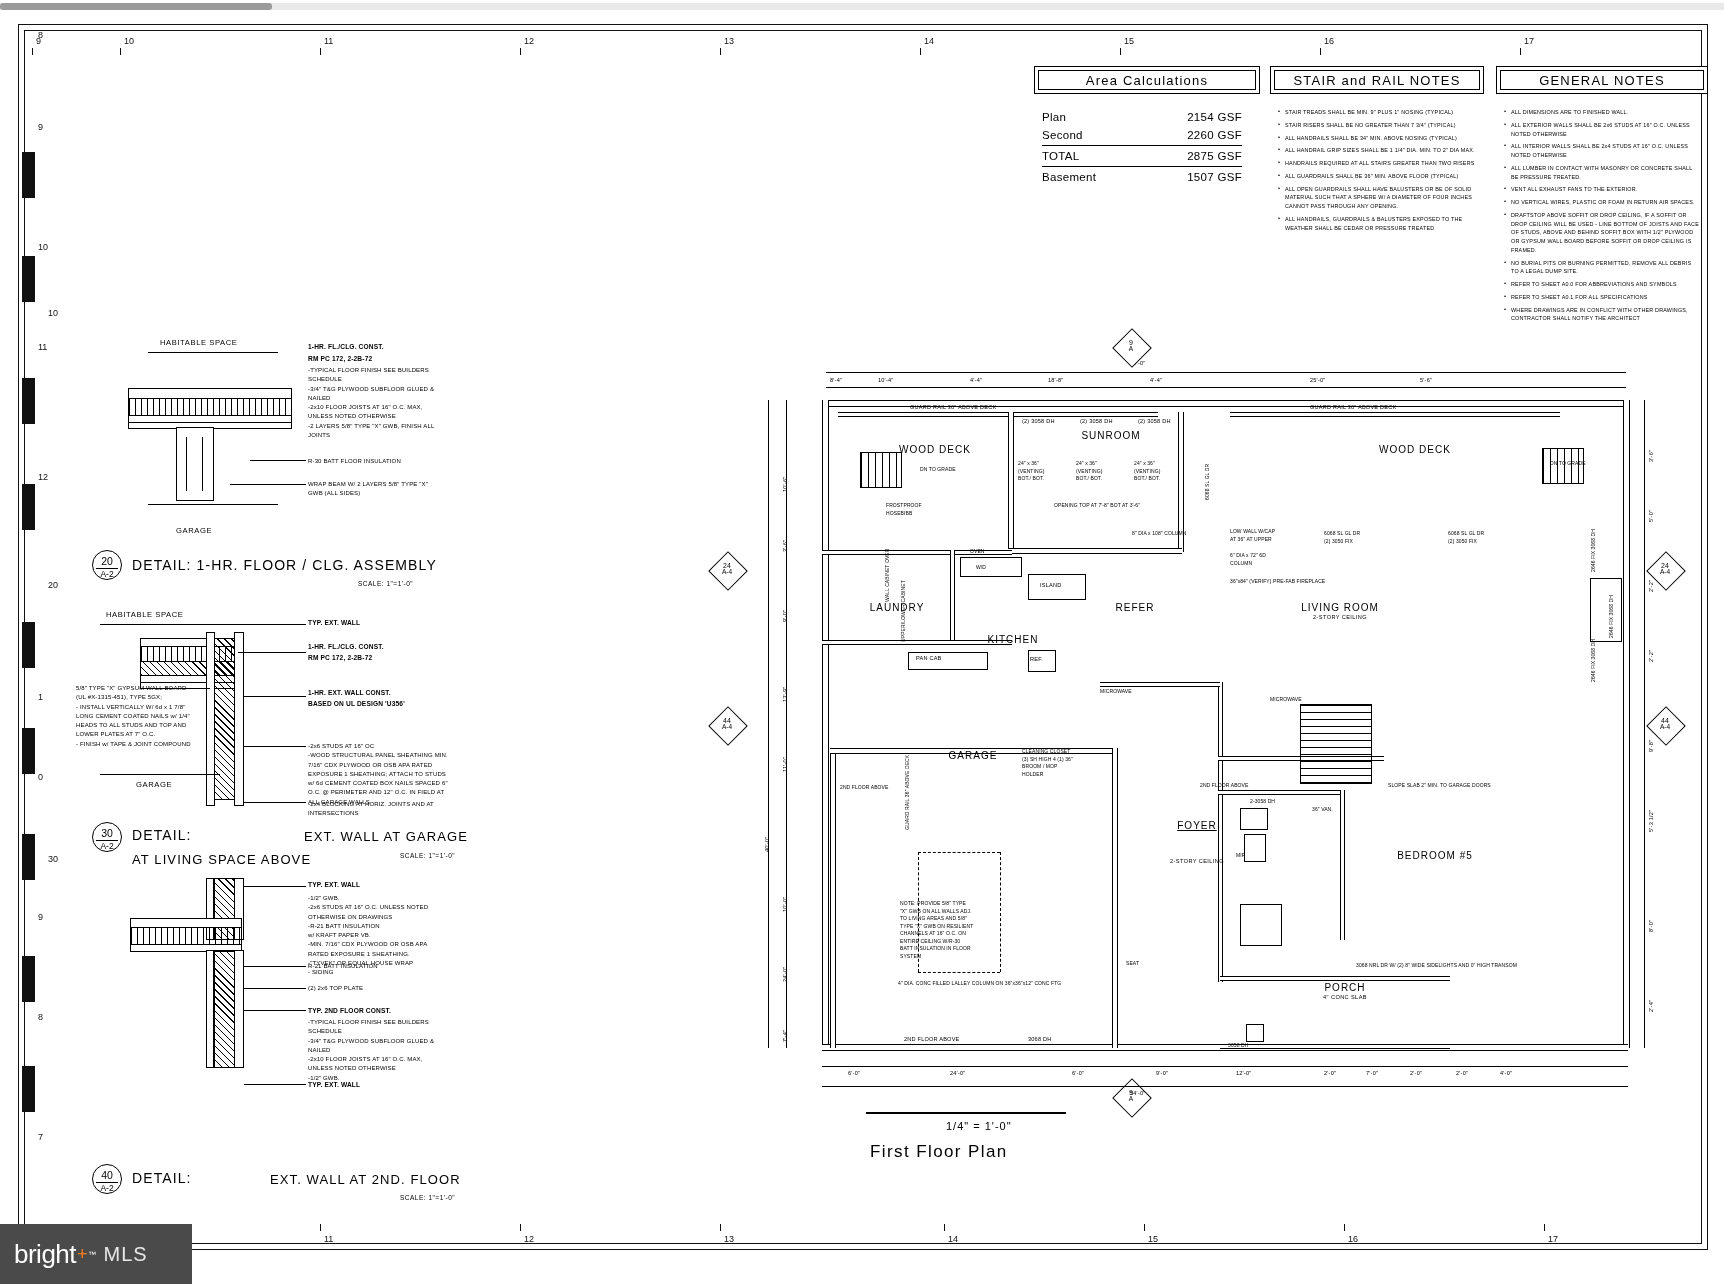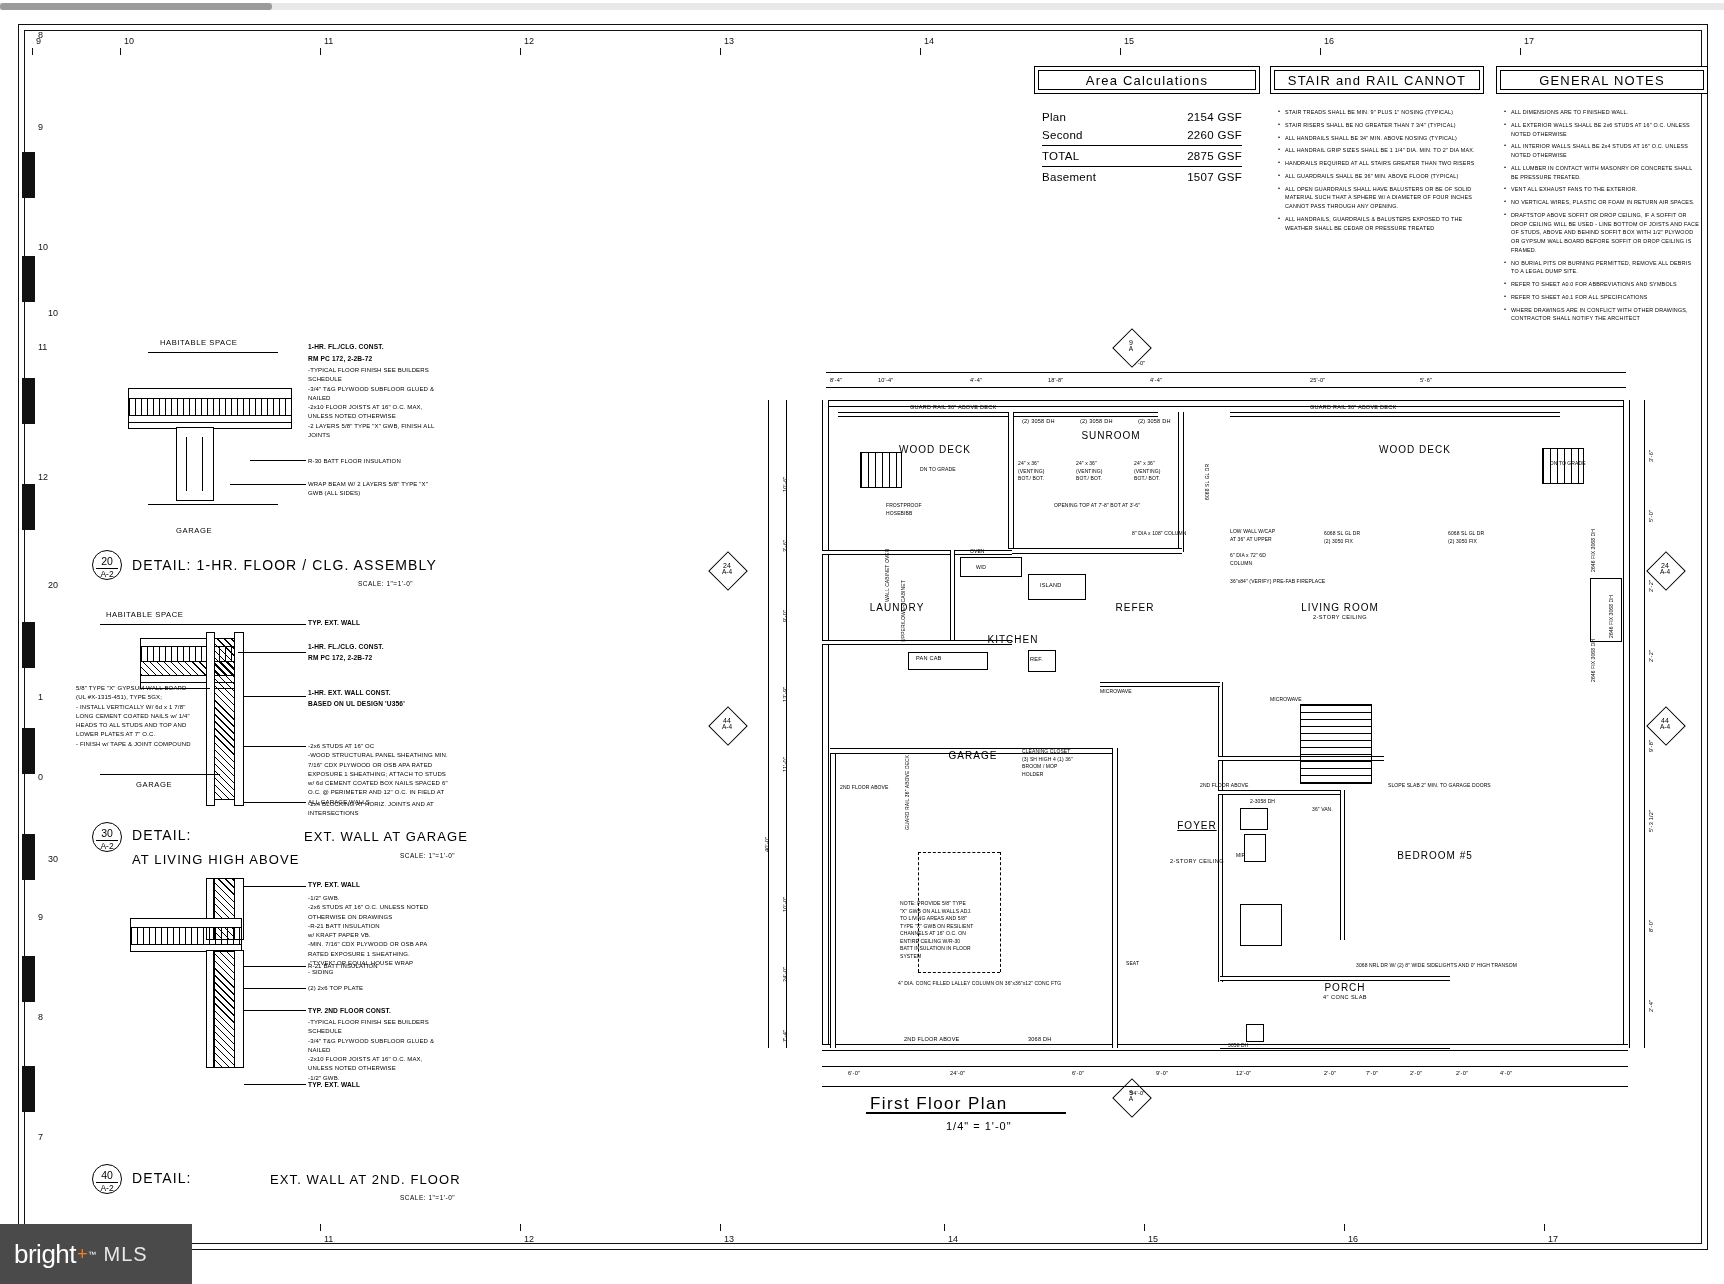"STAIR and RAIL CANNOT" div.tb-label { text: CANNOT -> NOTES }
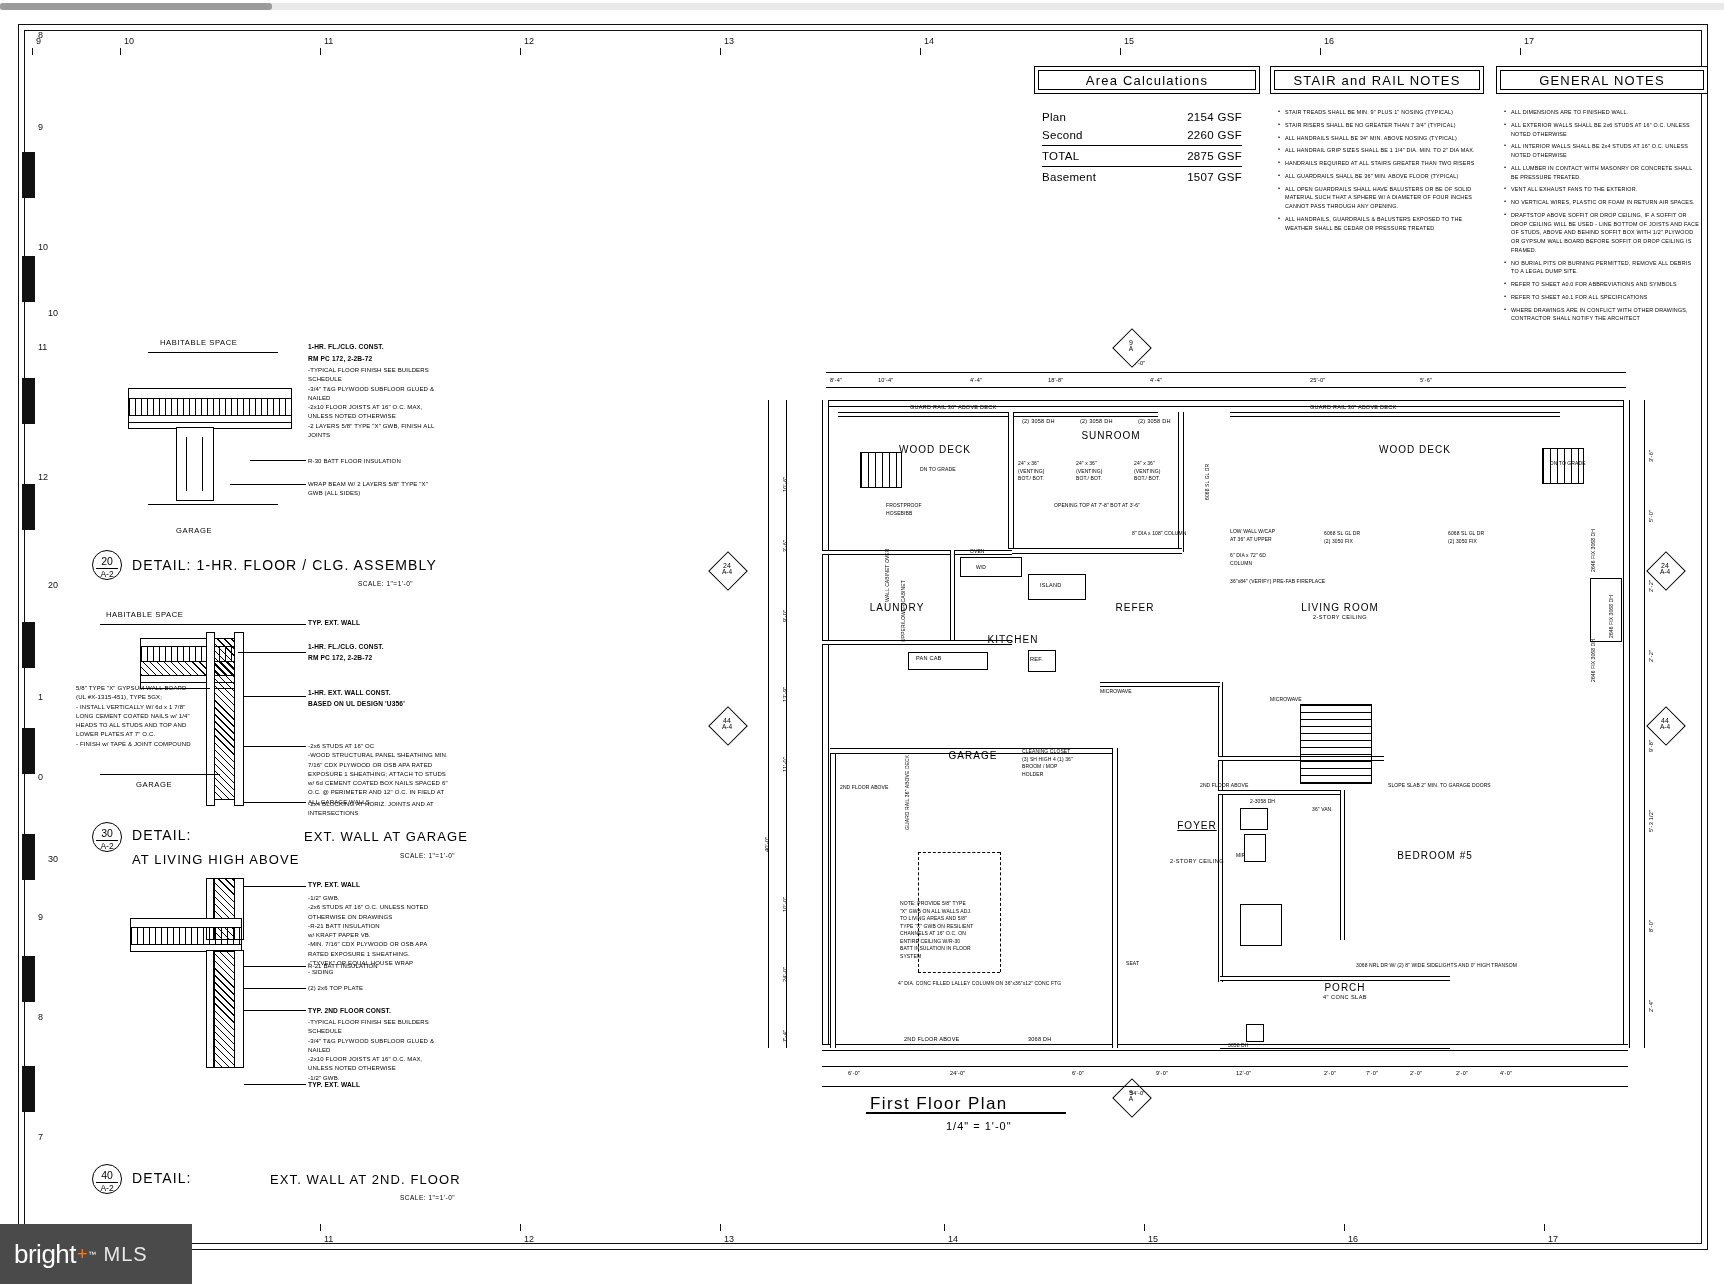"AT LIVING HIGH ABOVE" div.detail-sub { text: HIGH -> SPACE }
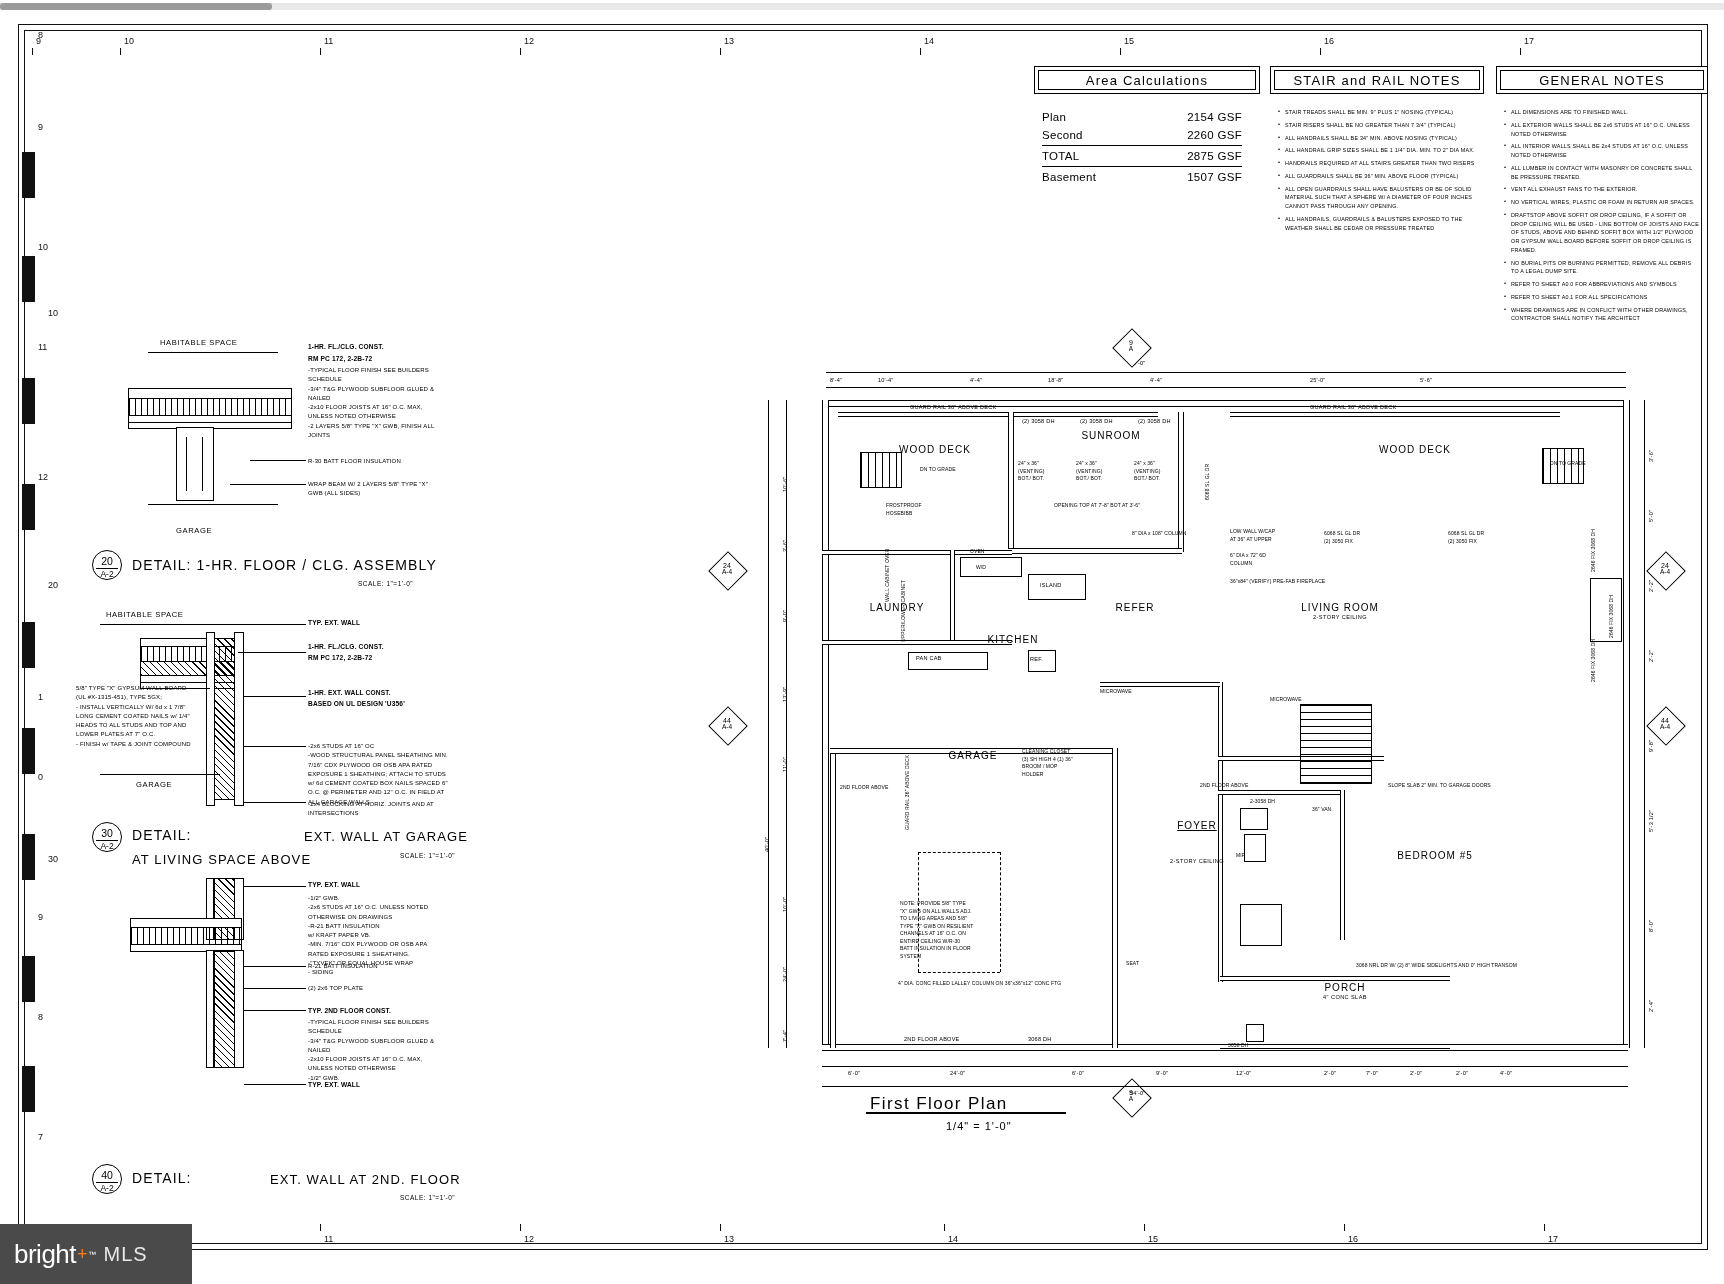"First Floor Plan" .plan-title { margin-top: none -> 48px }
